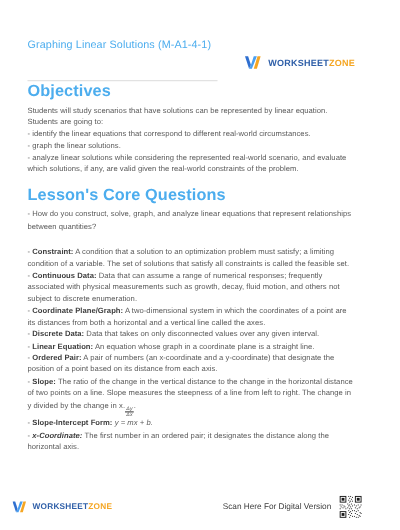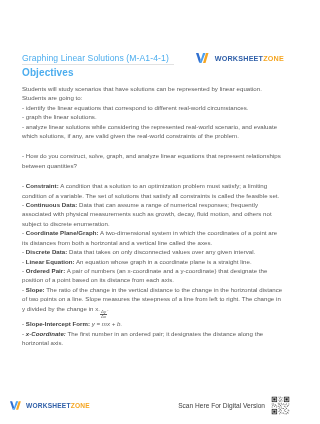"Graphing Linear Solutions (M-A1-4-1)" .header { align-items: flex-end -> flex-start }
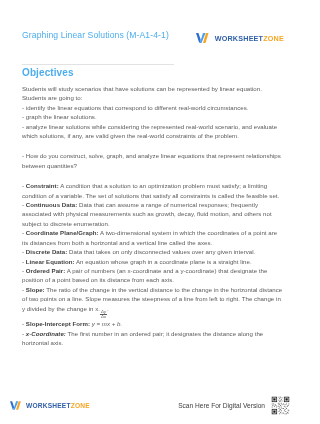"WORKSHEETZONE" .logo { margin-top: 2px -> 14px }
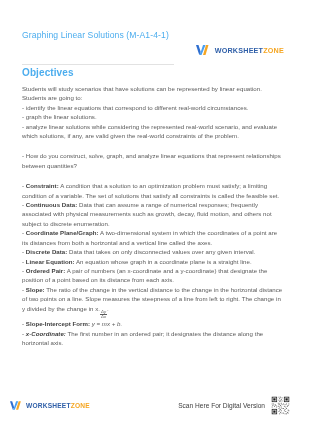"Objectives" h2.section { font-size: 10px -> 13px }
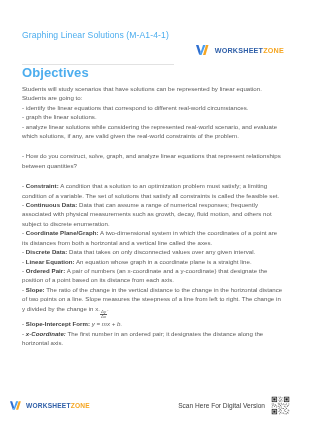"Lesson's Core Questions" h2.section { html: none -> <h2>Lesson's Core Questions</h2> }
